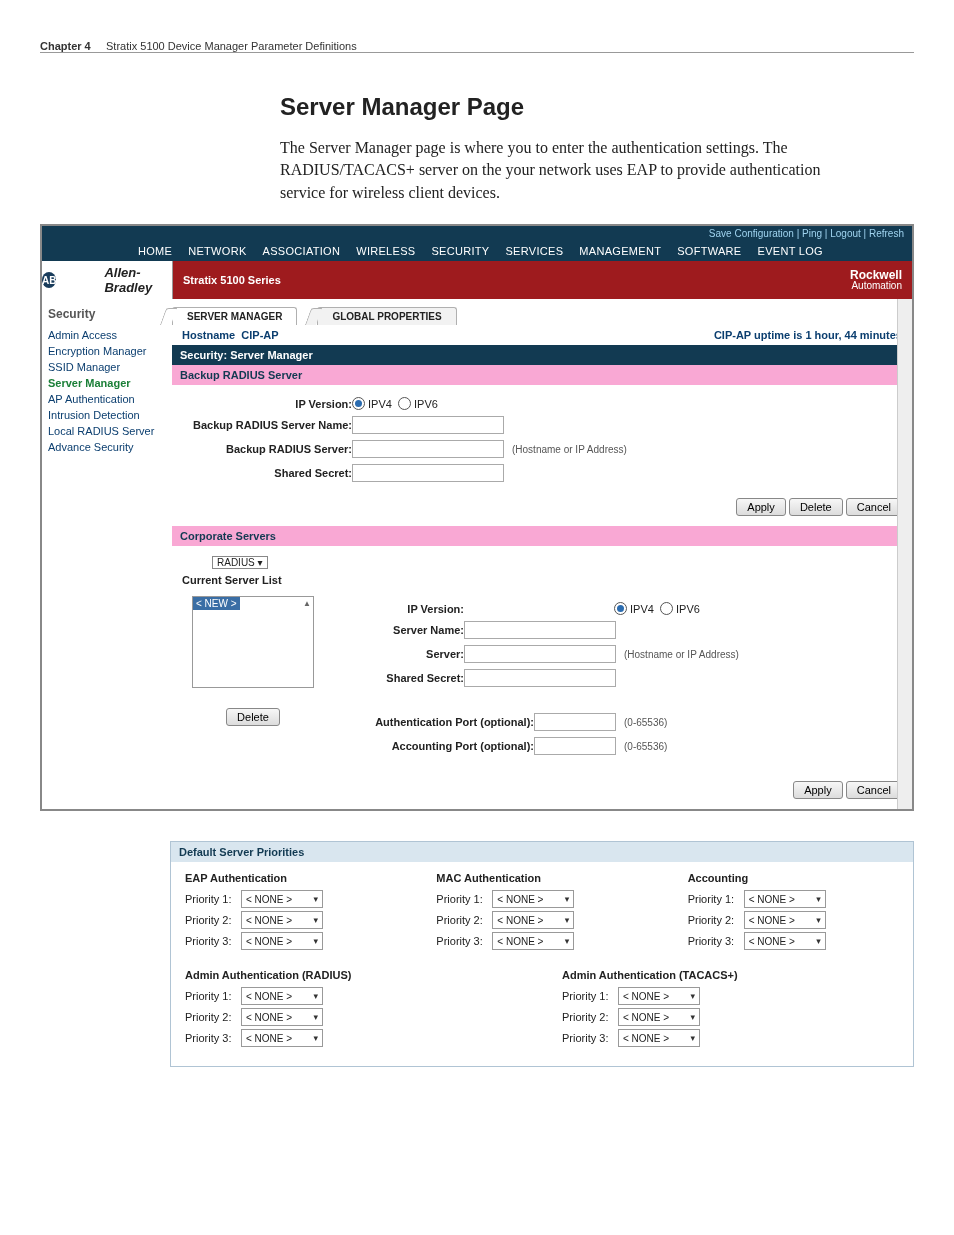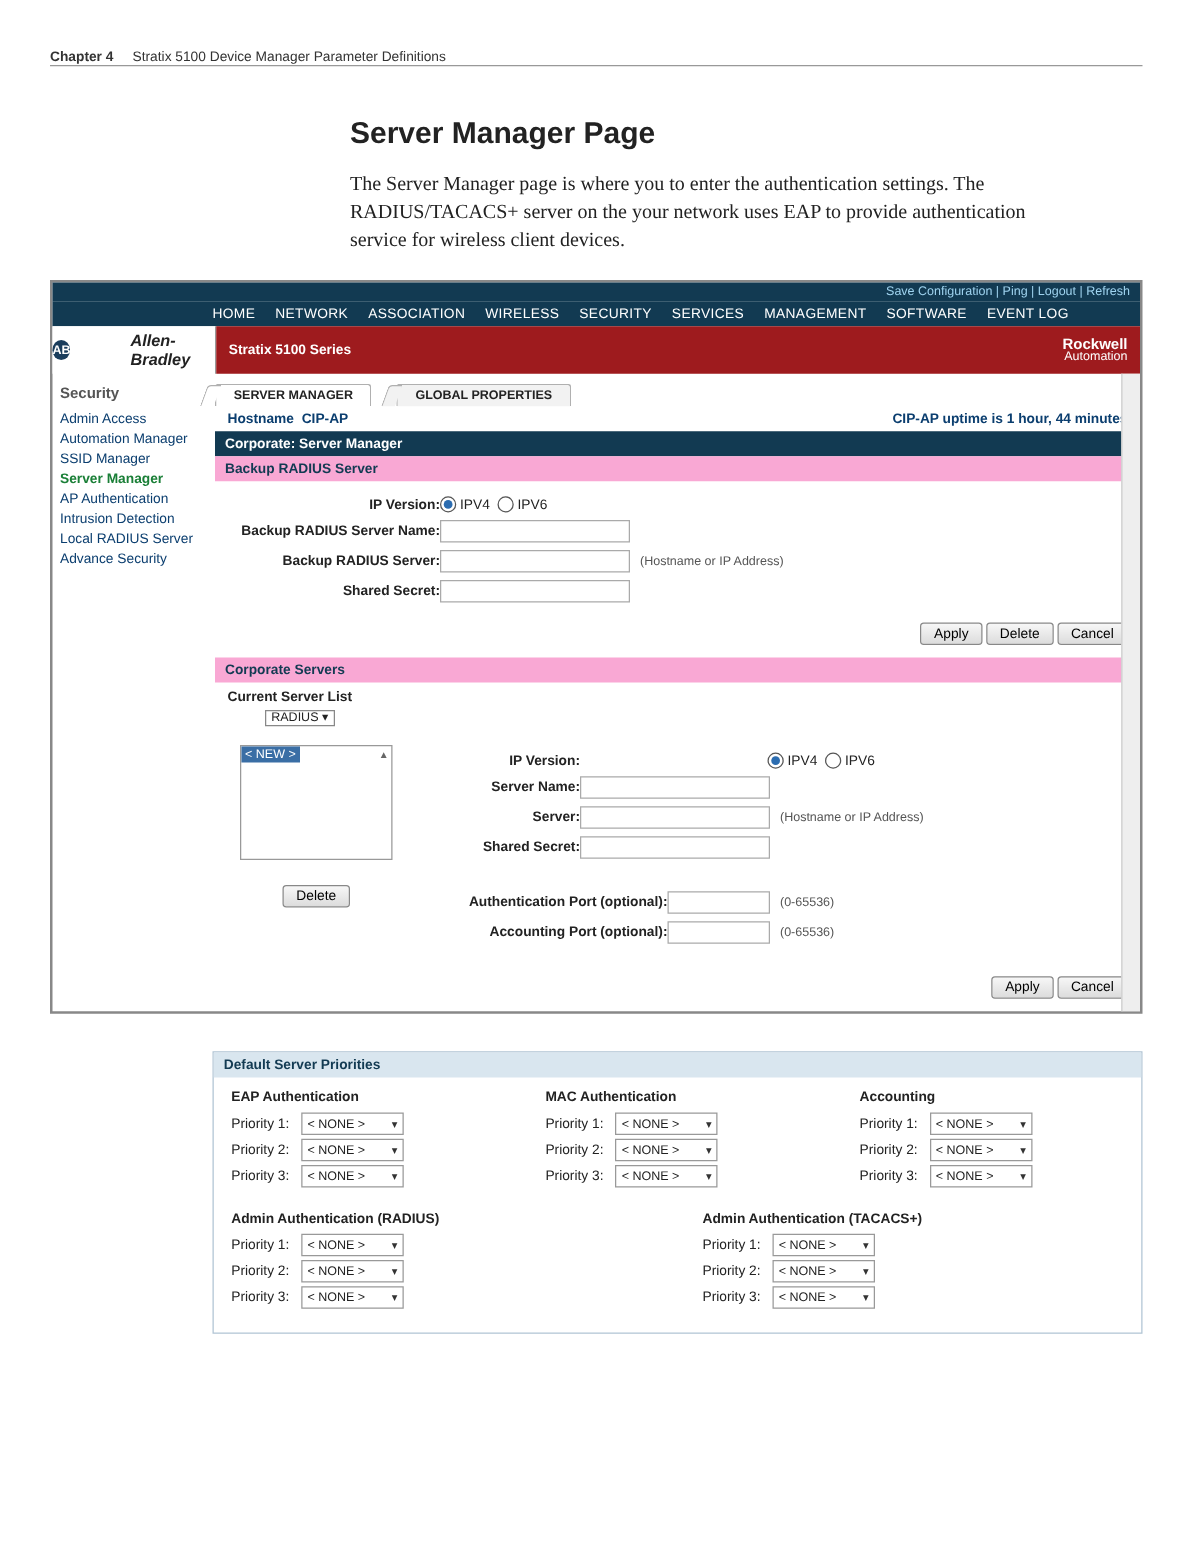"HOME" .nav-bar { padding-left: 120px -> 88px }
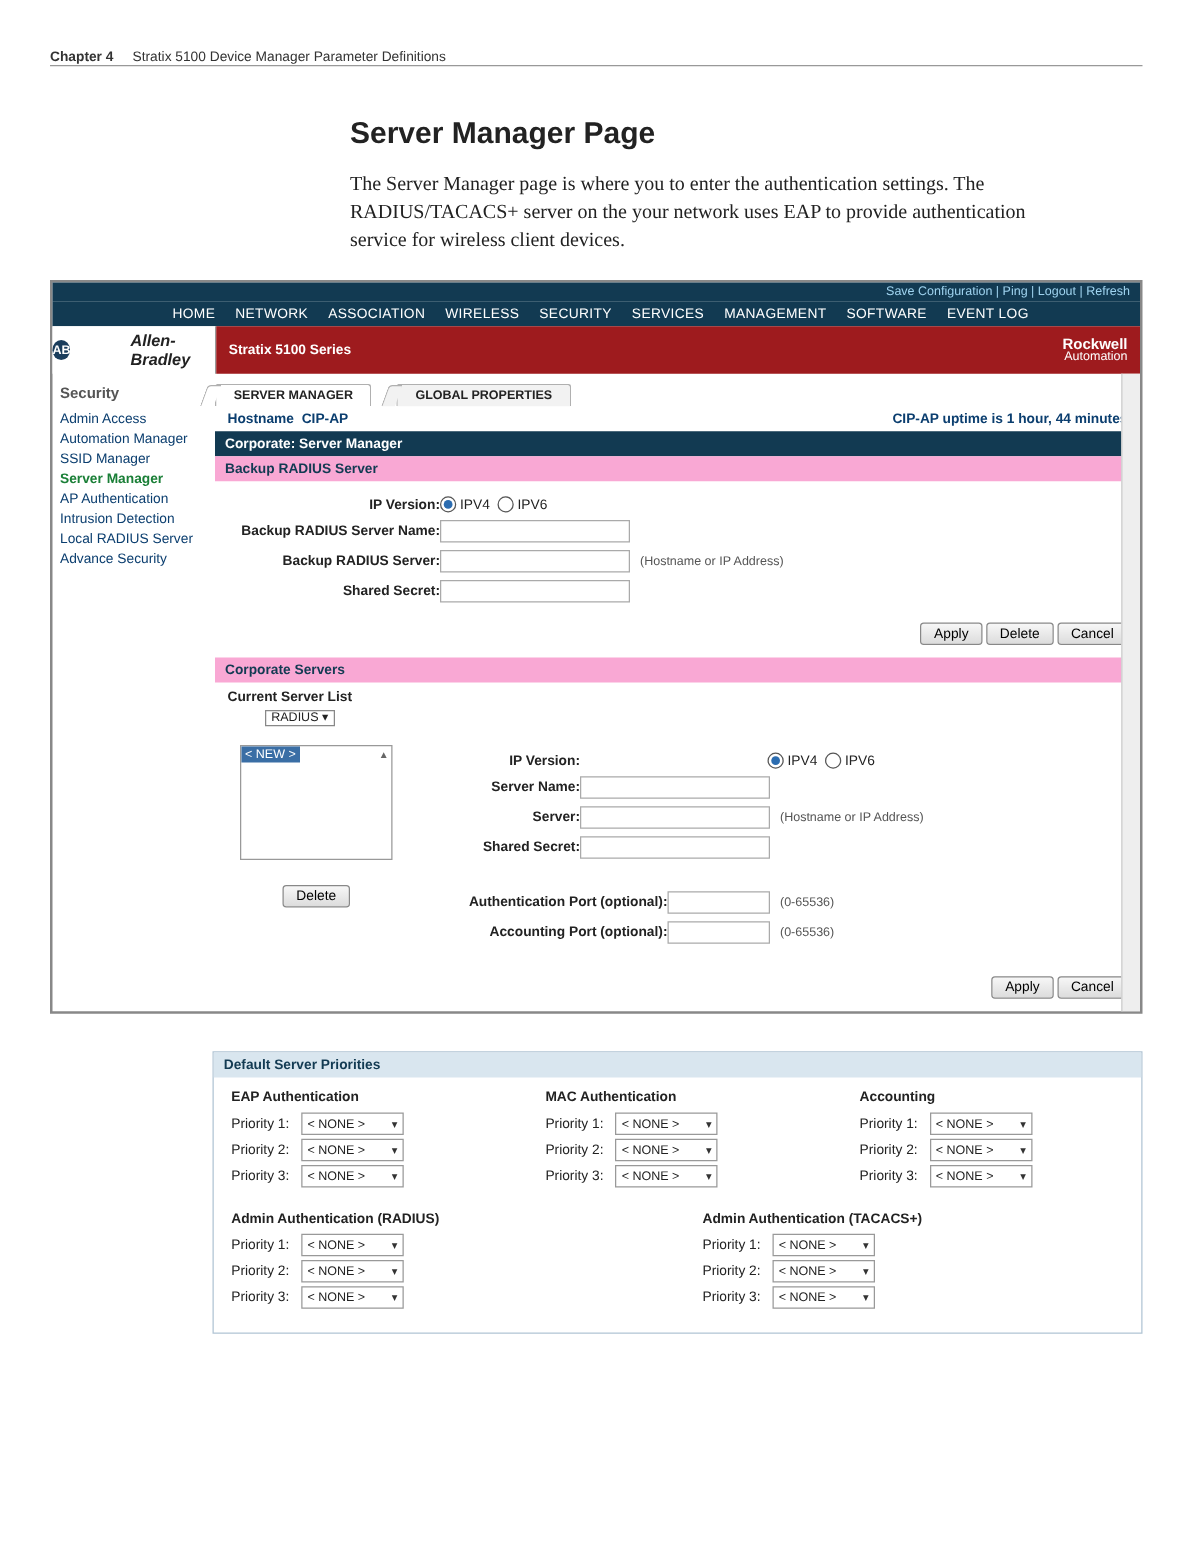"Automation Manager" a { text: Automation -> Encryption }
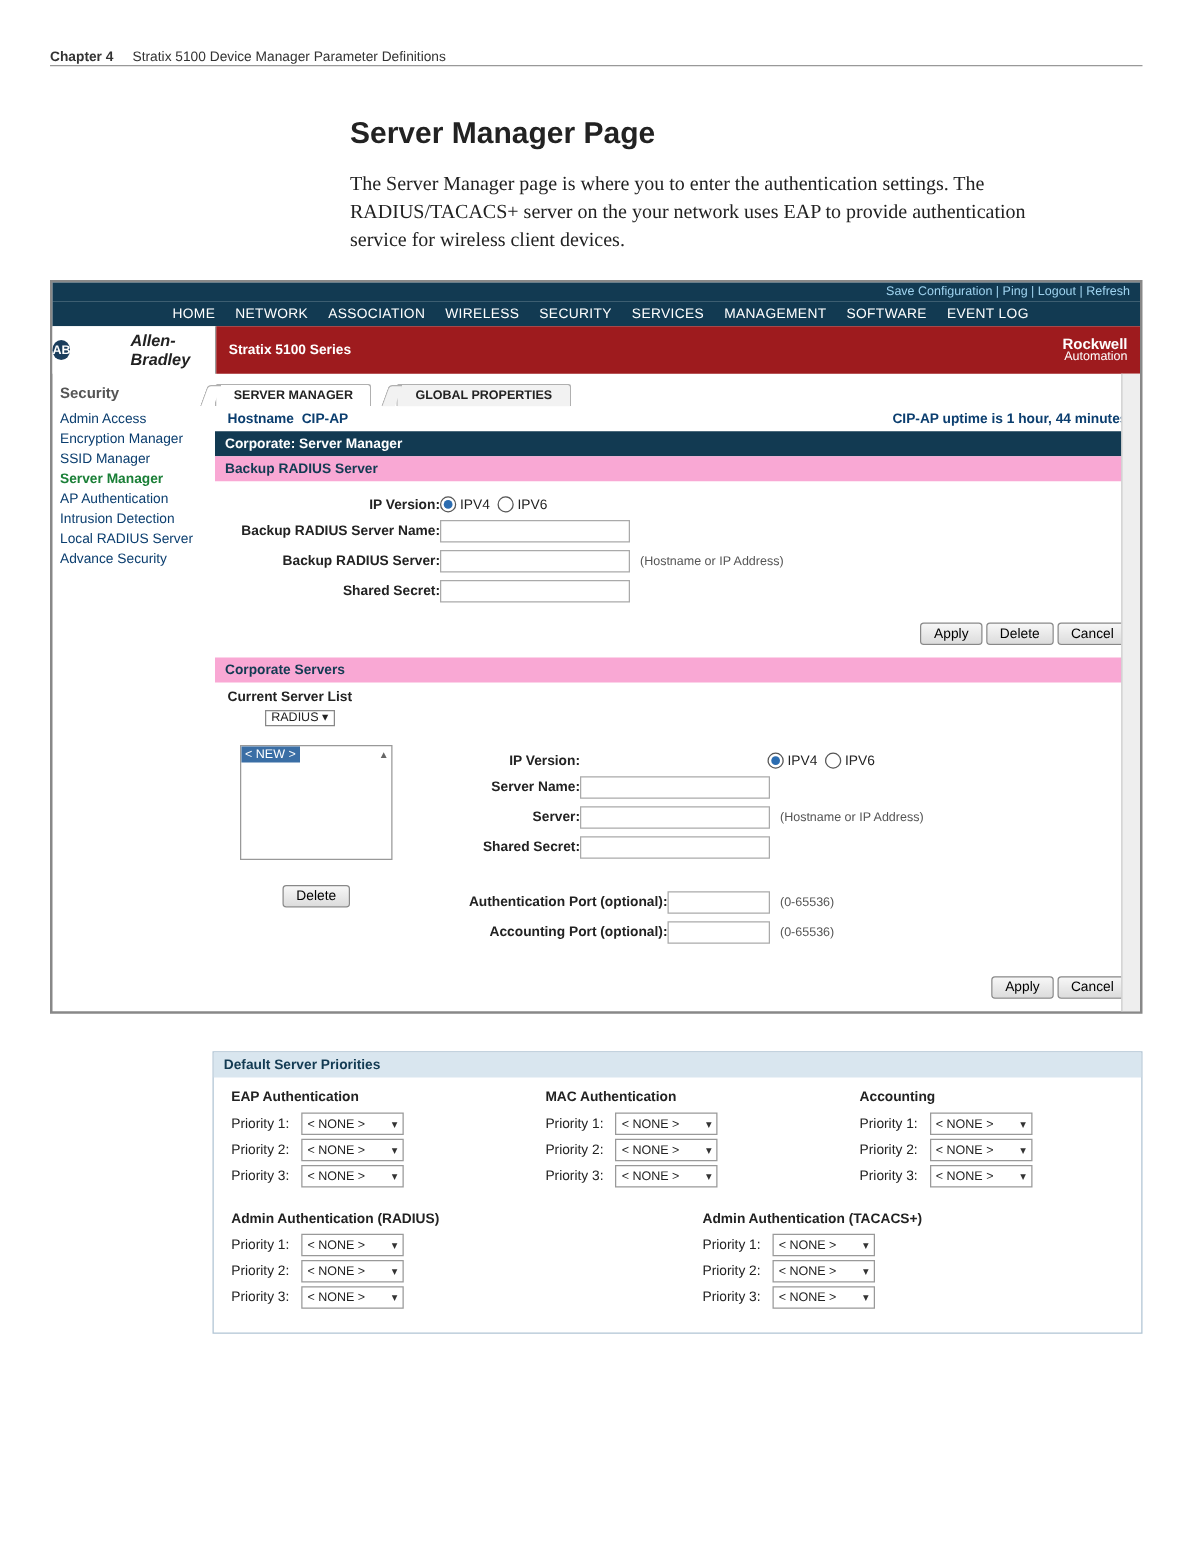"Corporate: Server Manager" div.section-bar { text: Corporate -> Security }
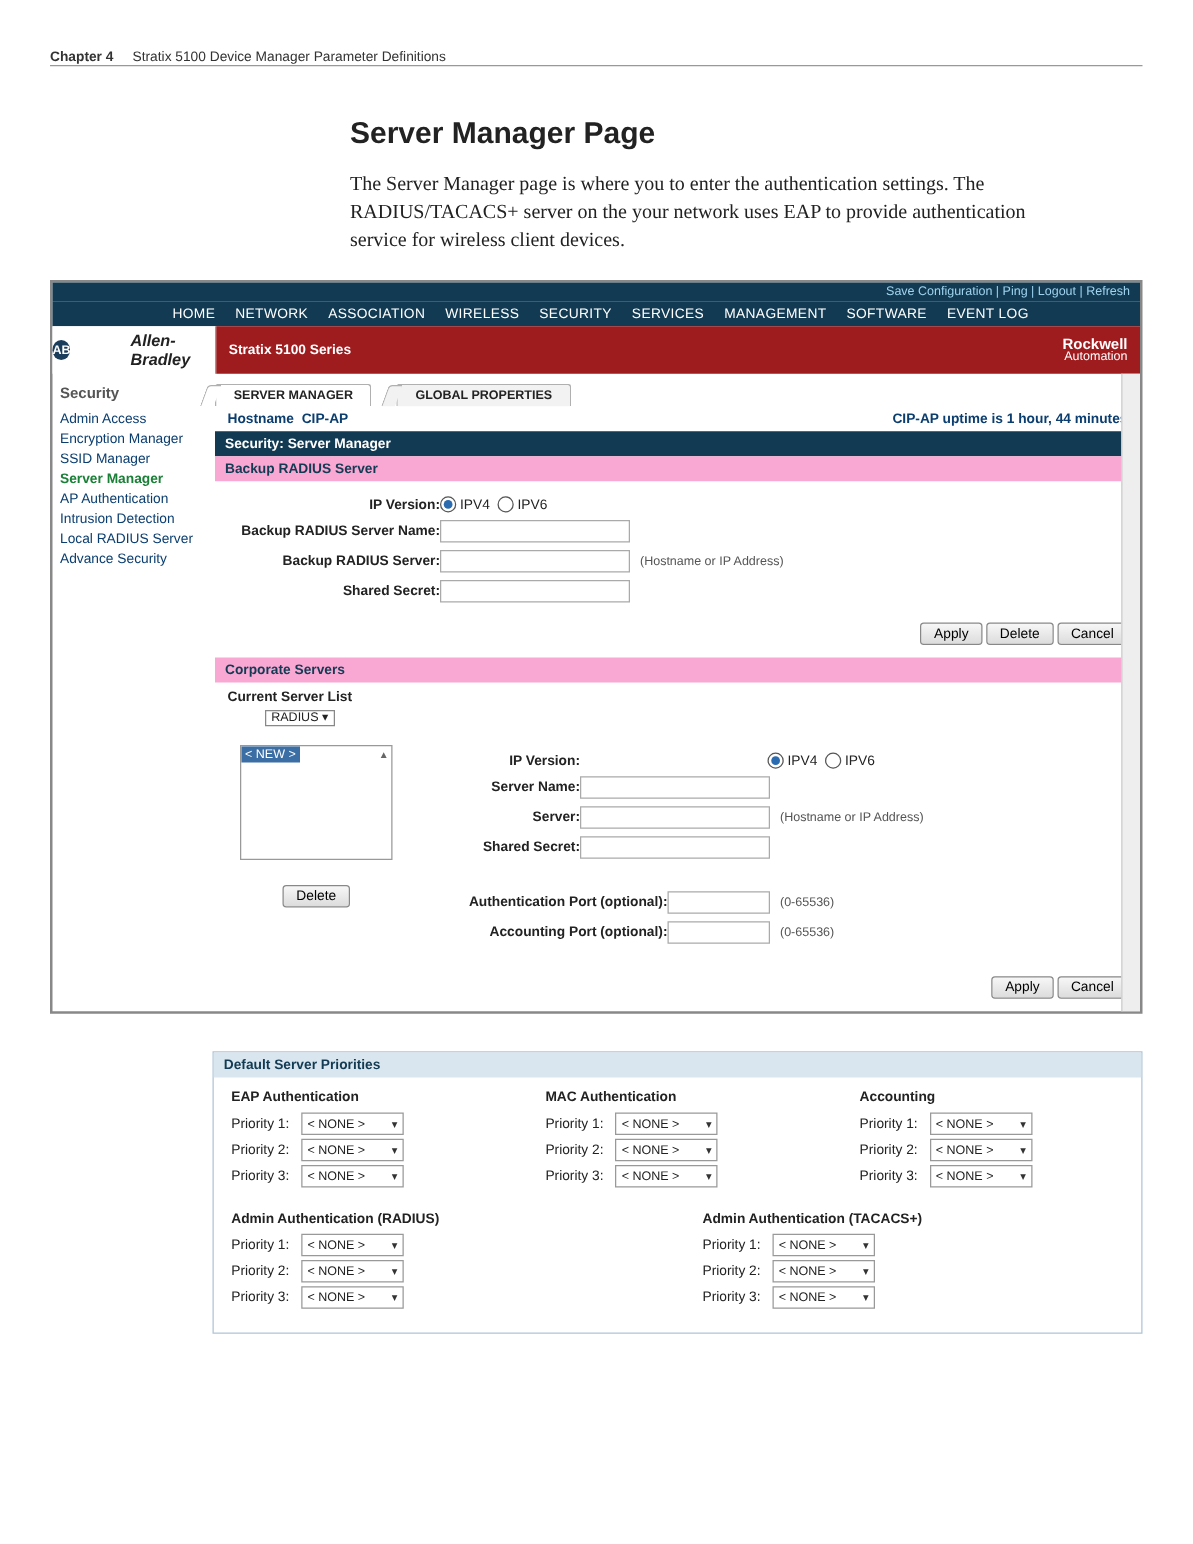"Current Server List" div { order: before "RADIUS ▾" -> after "RADIUS ▾" }
